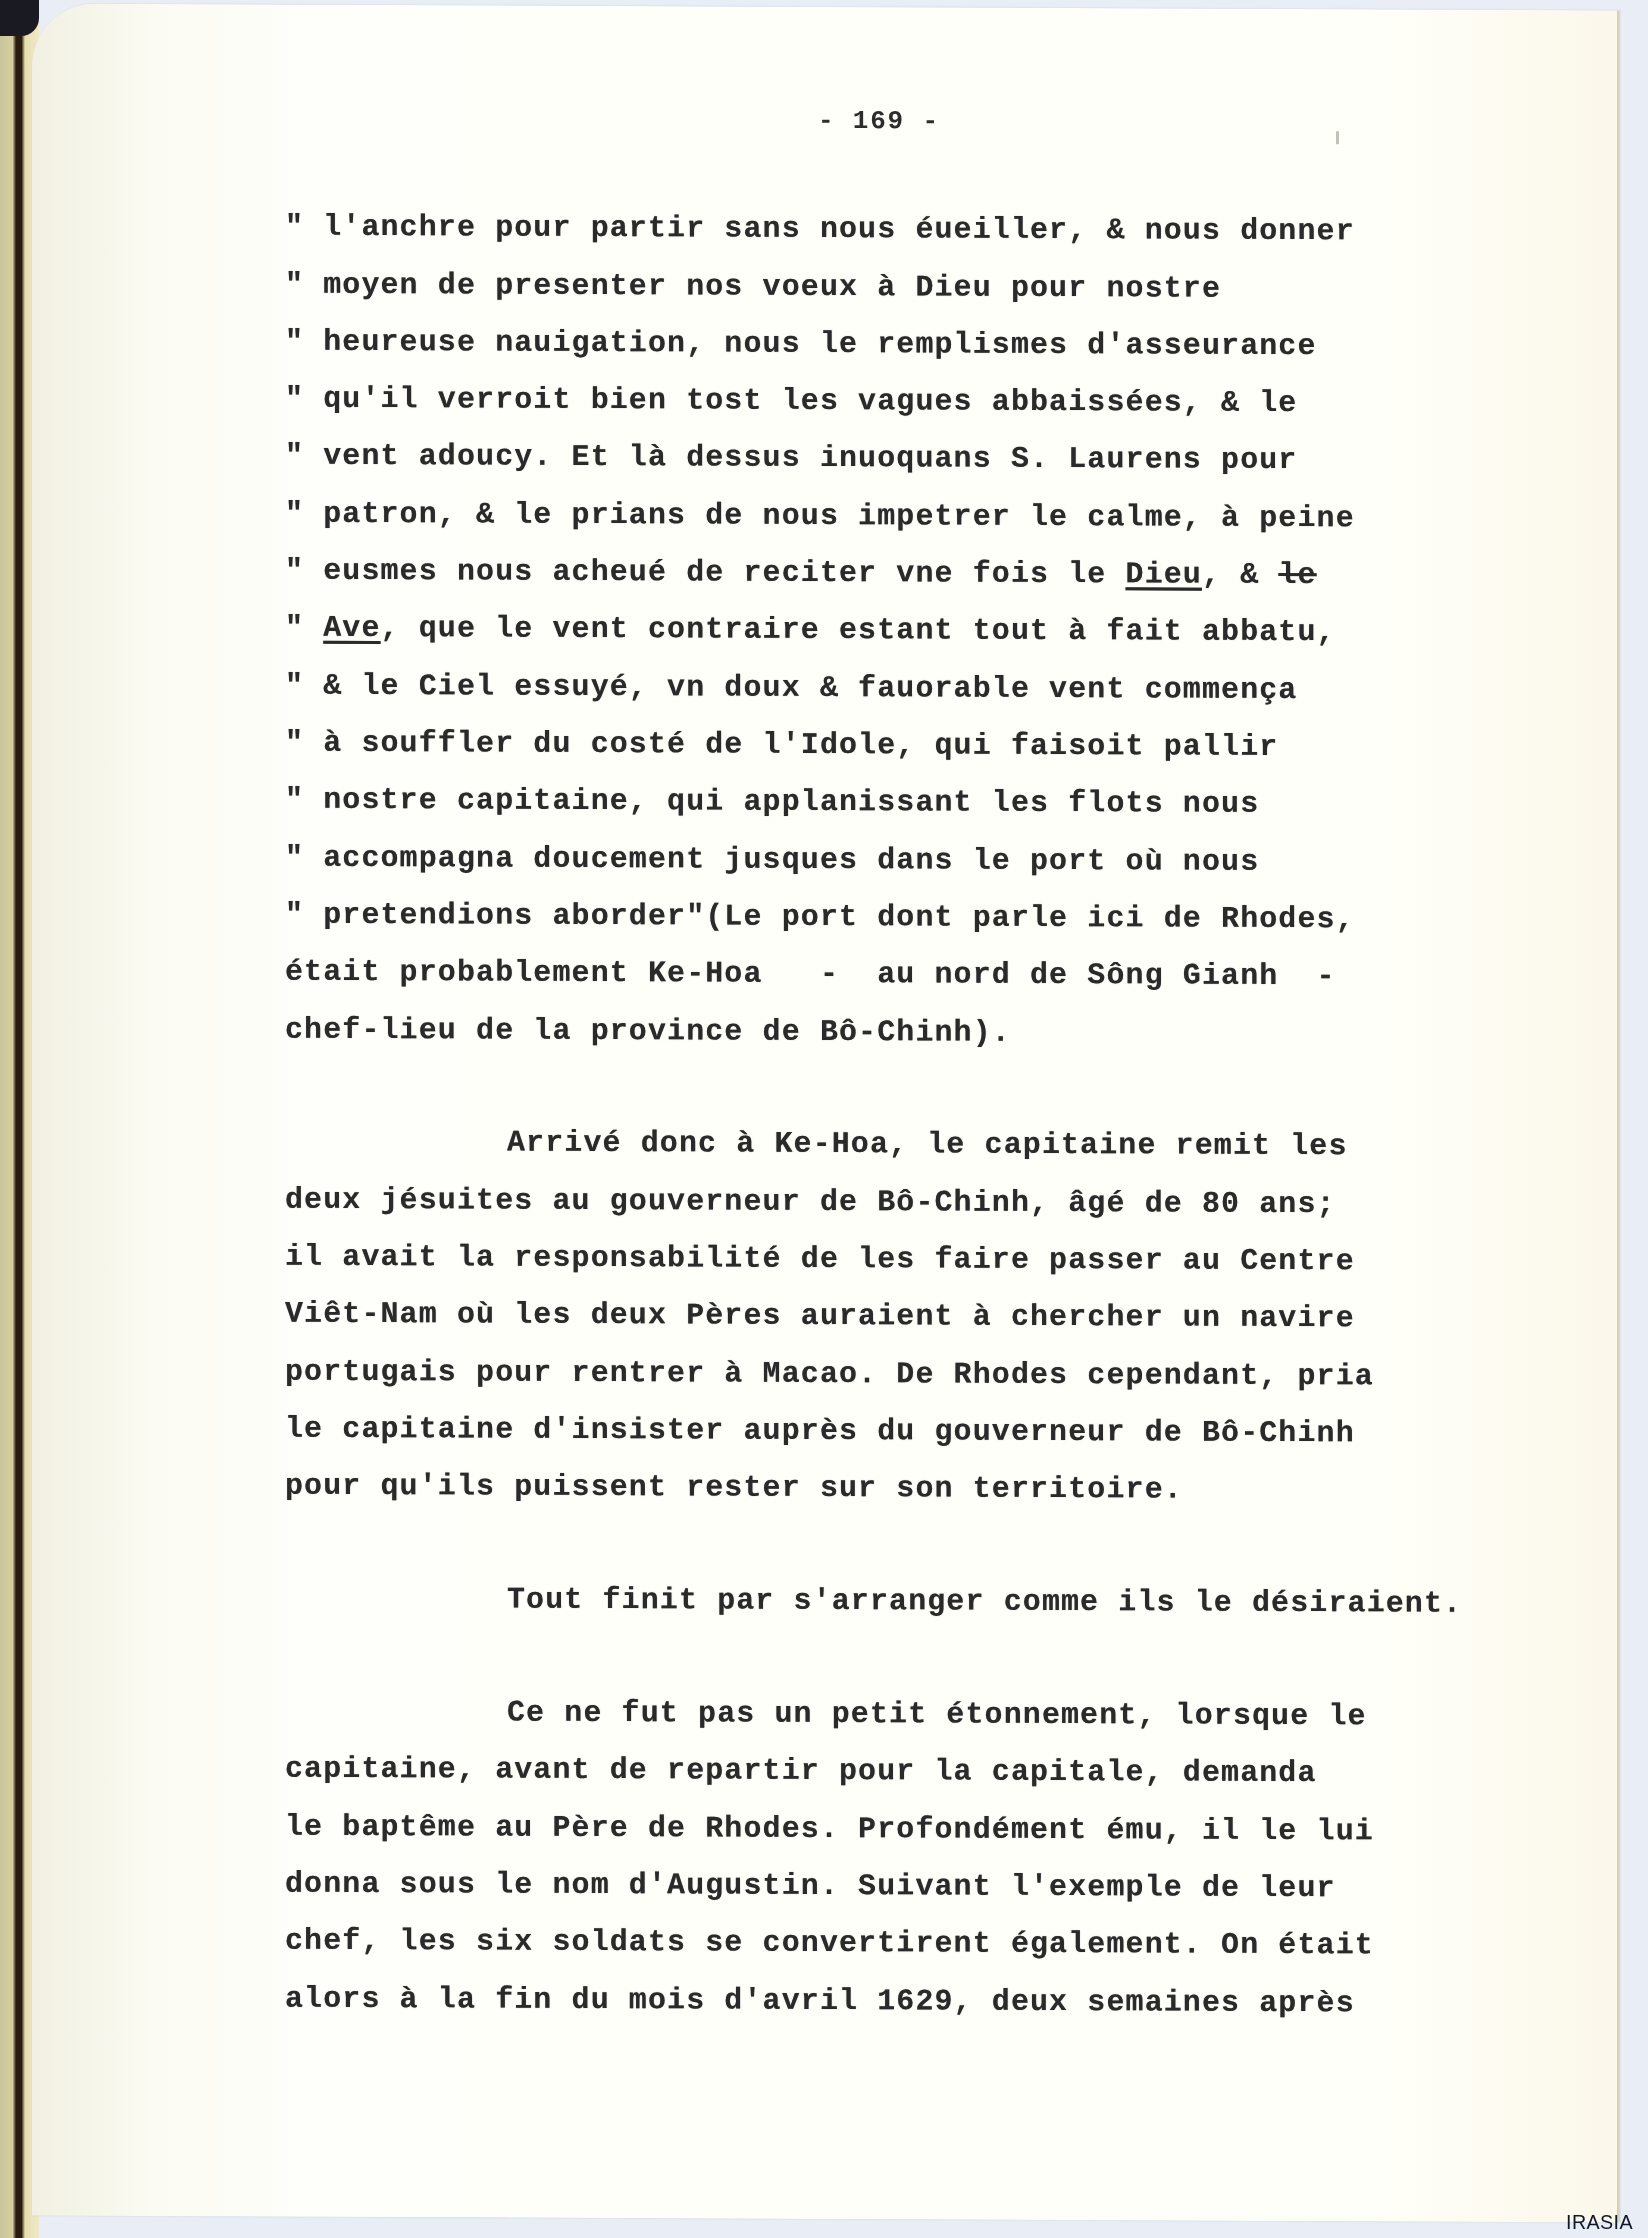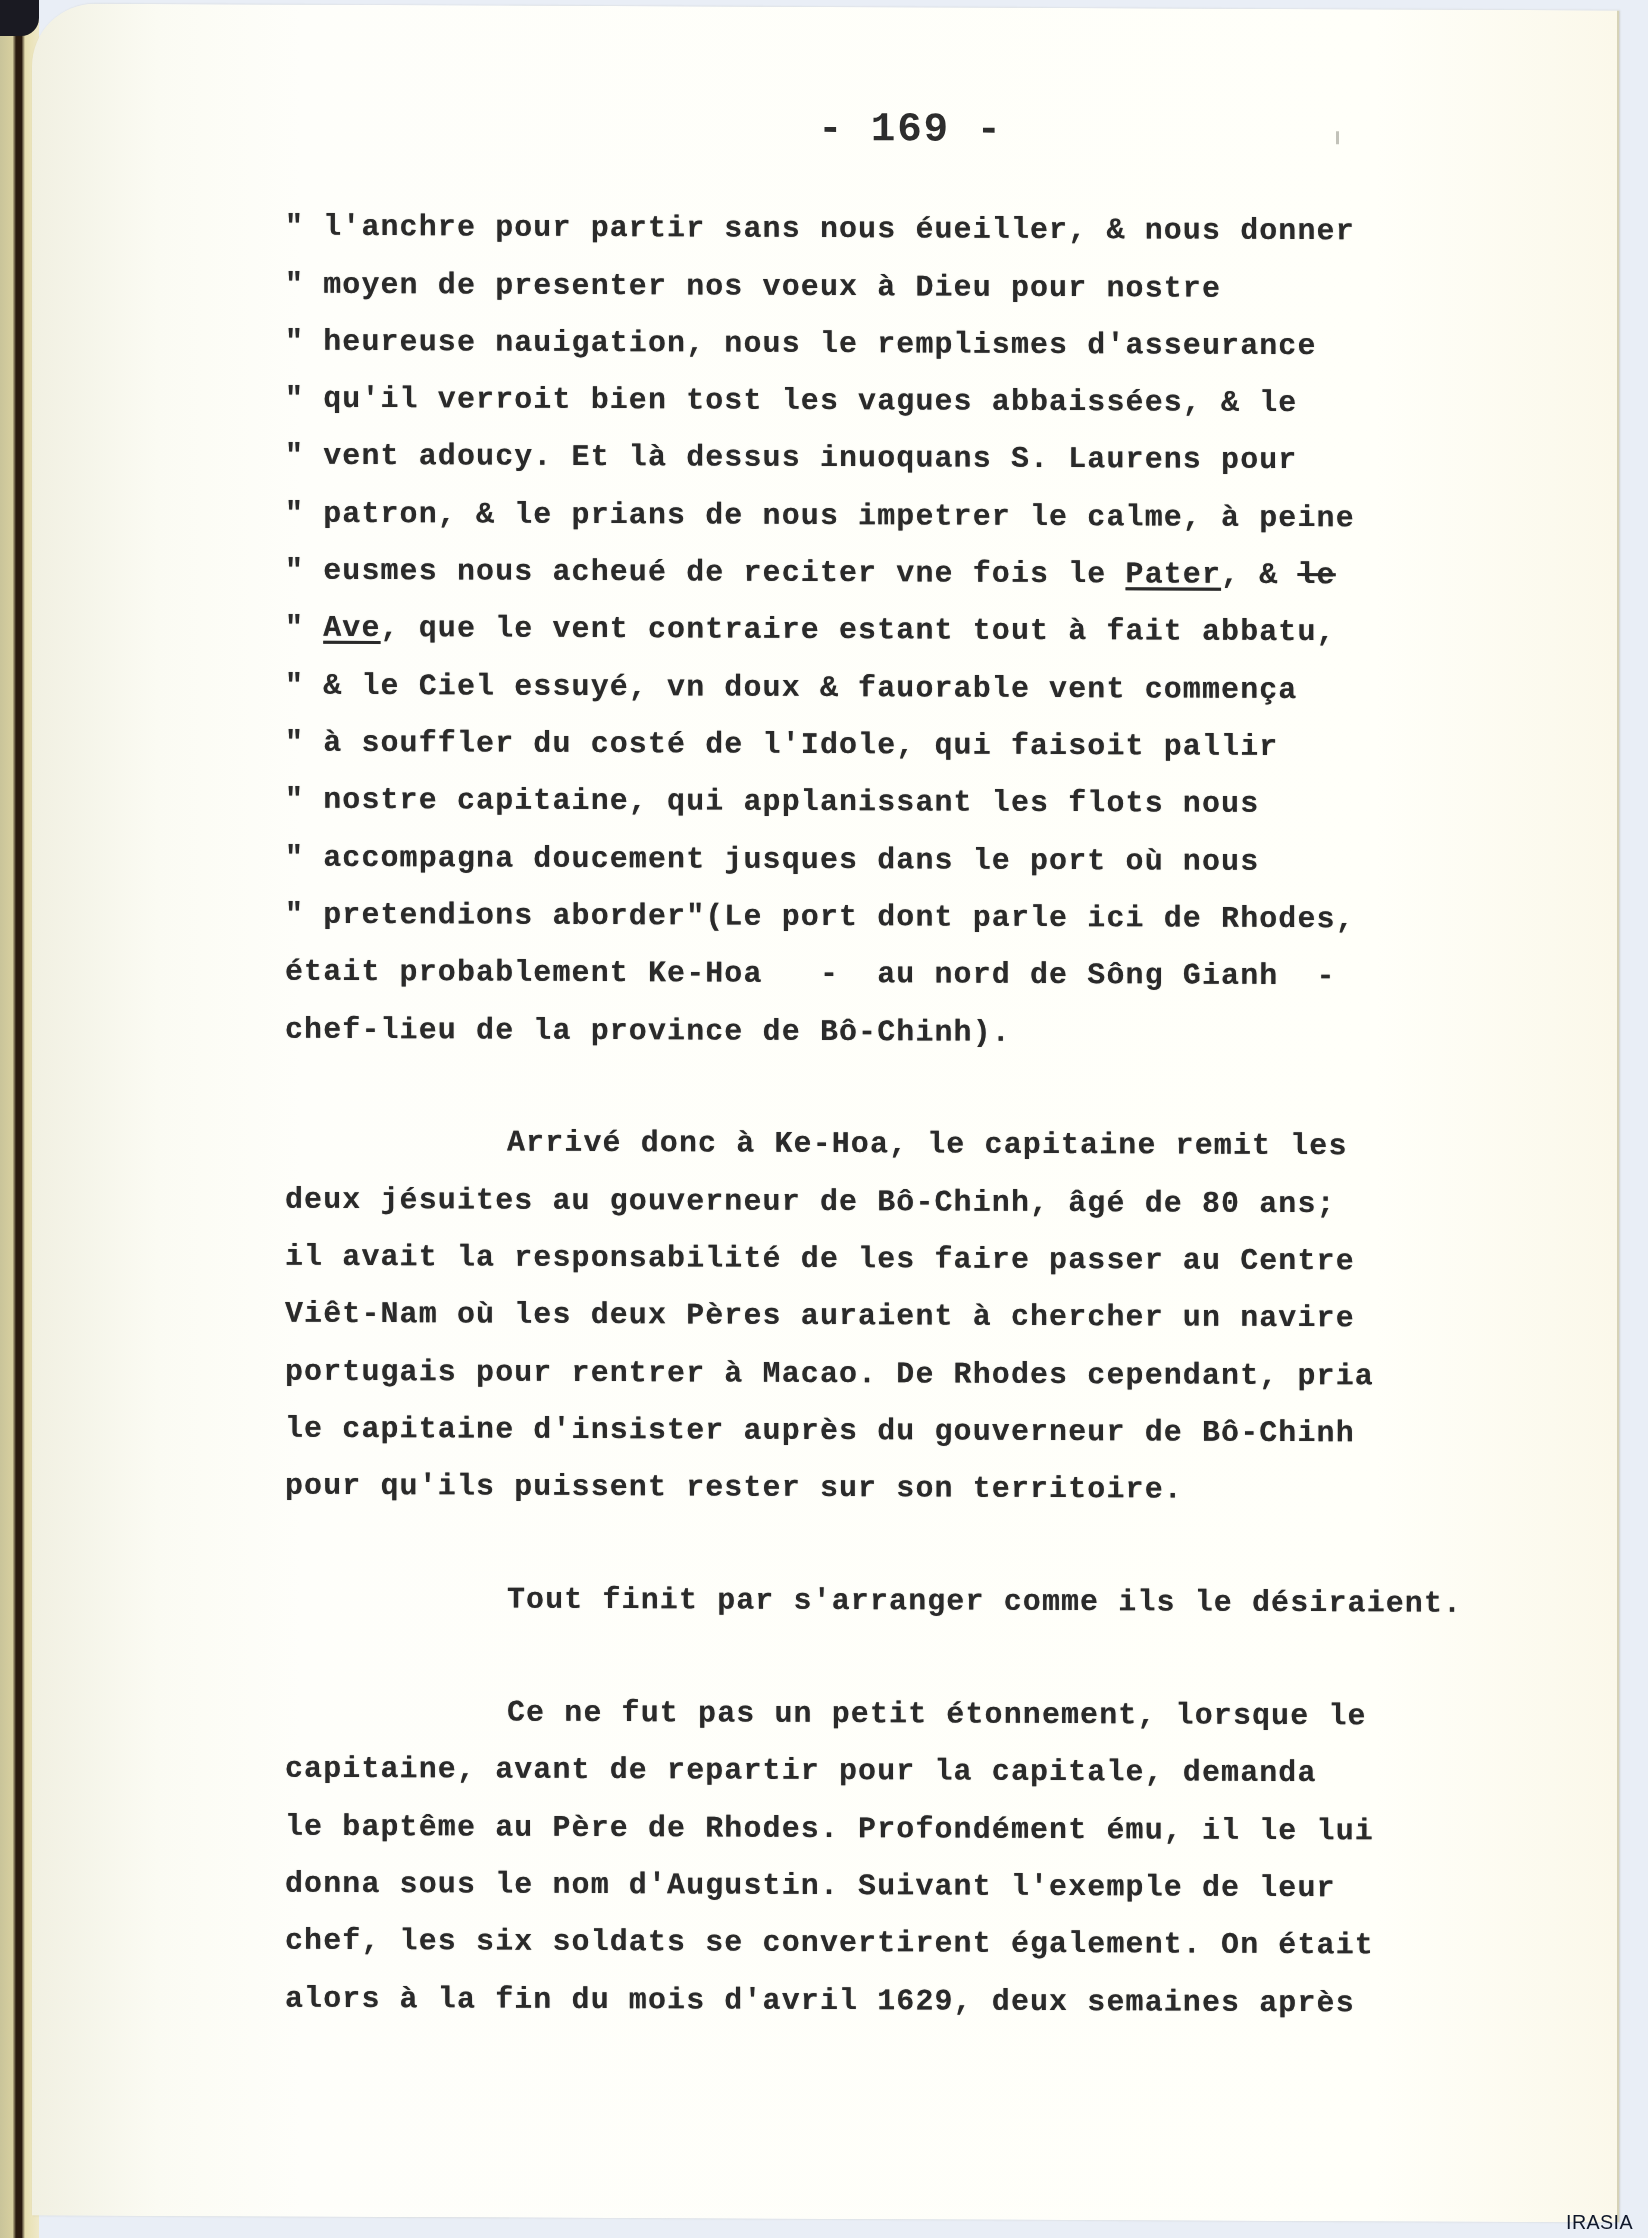"- 169 -" .page-number { font-size: 41px -> 26px }
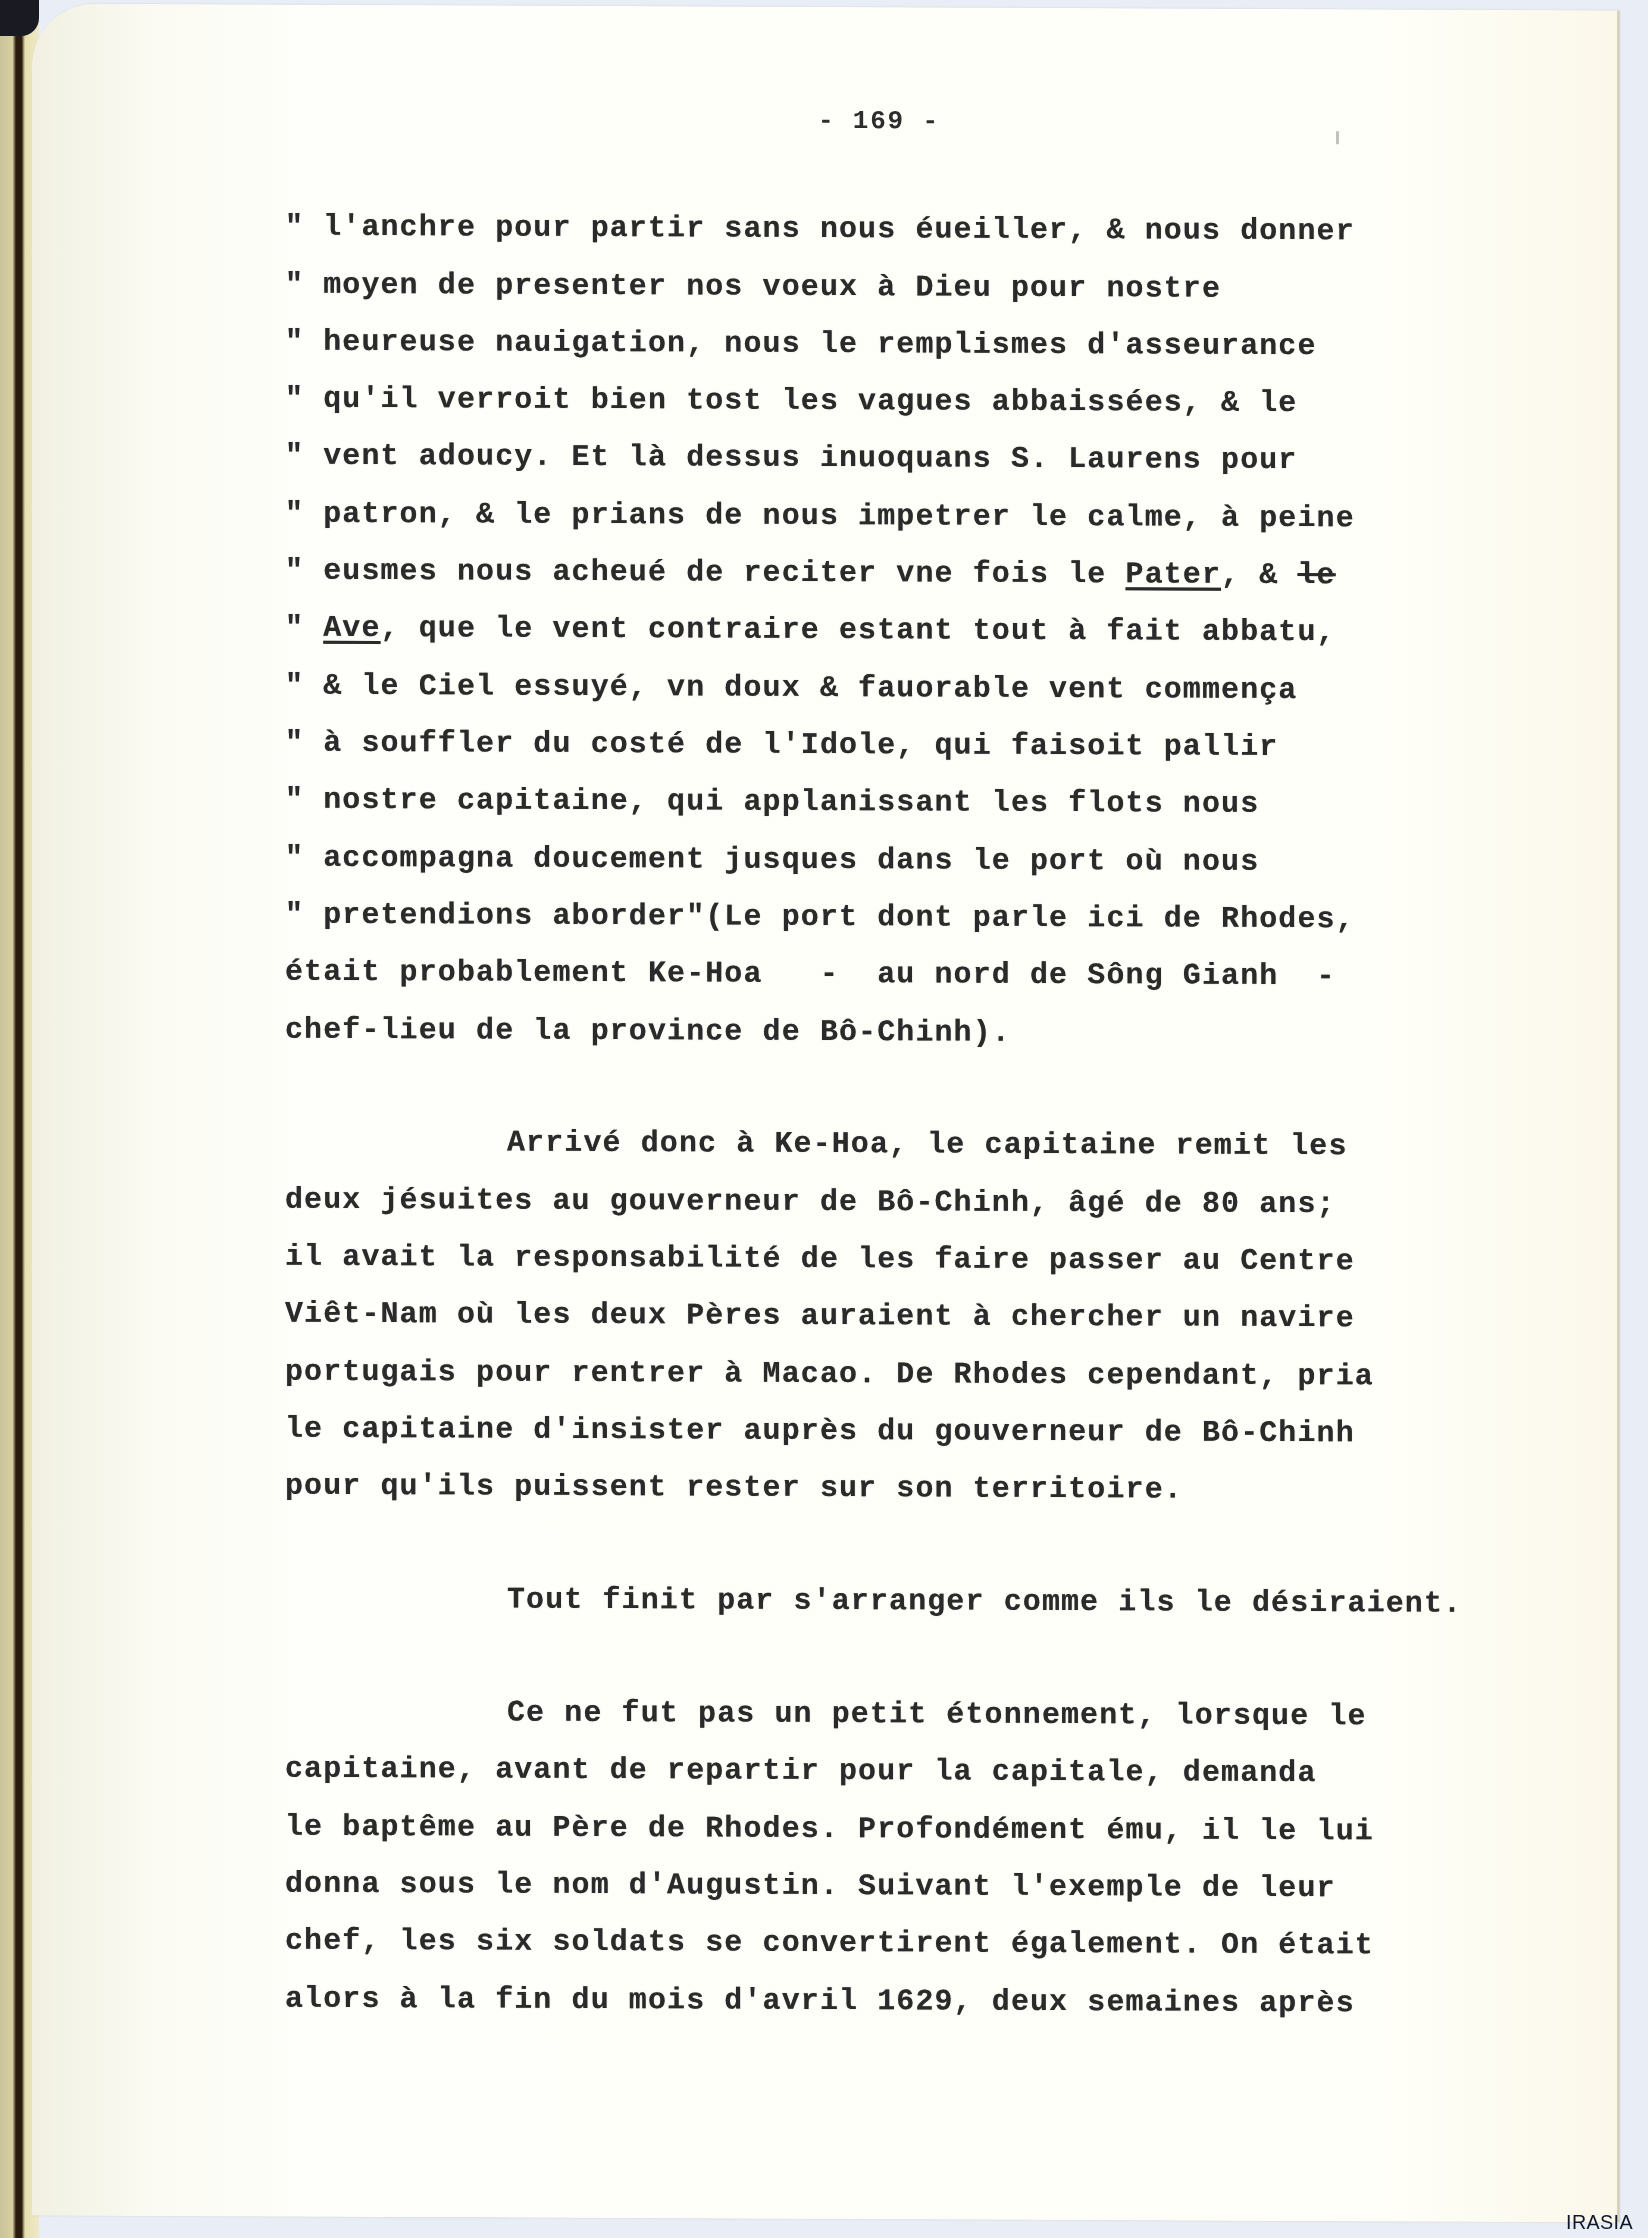"Pater" span.u { text: Pater -> Dieu }
